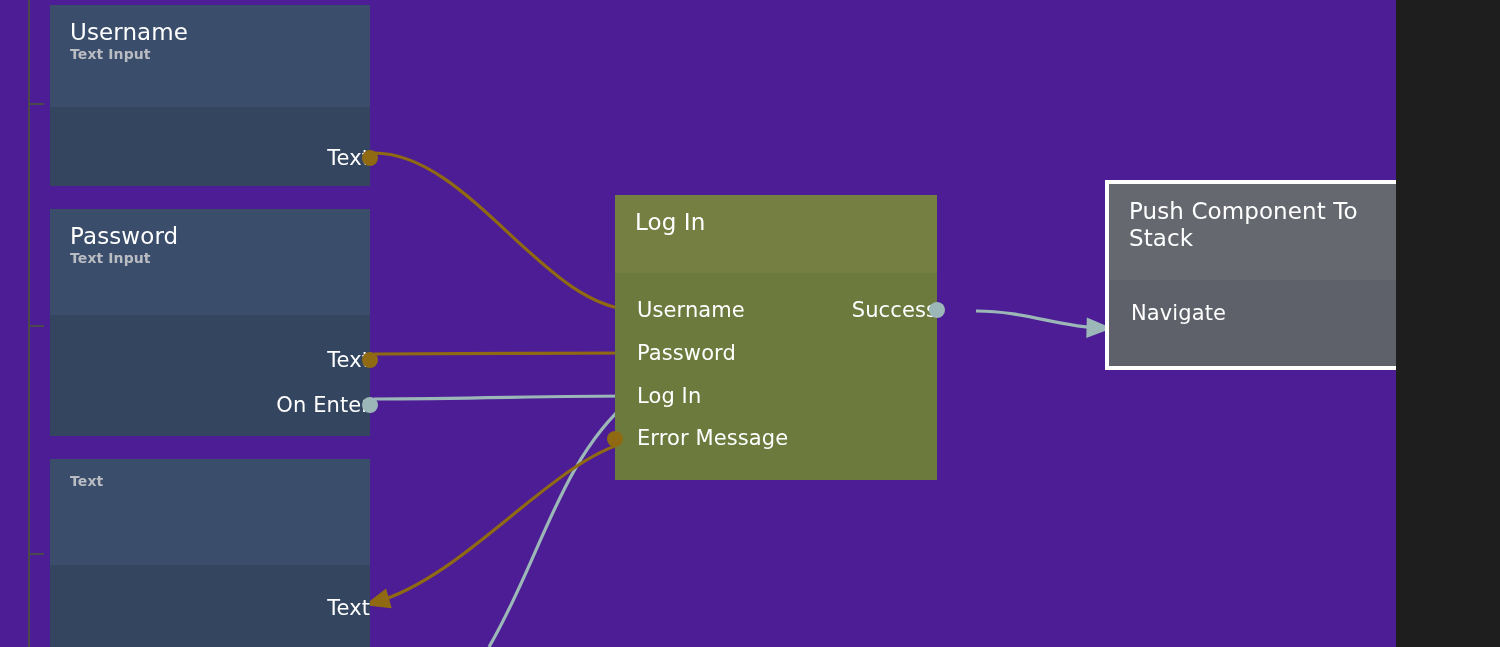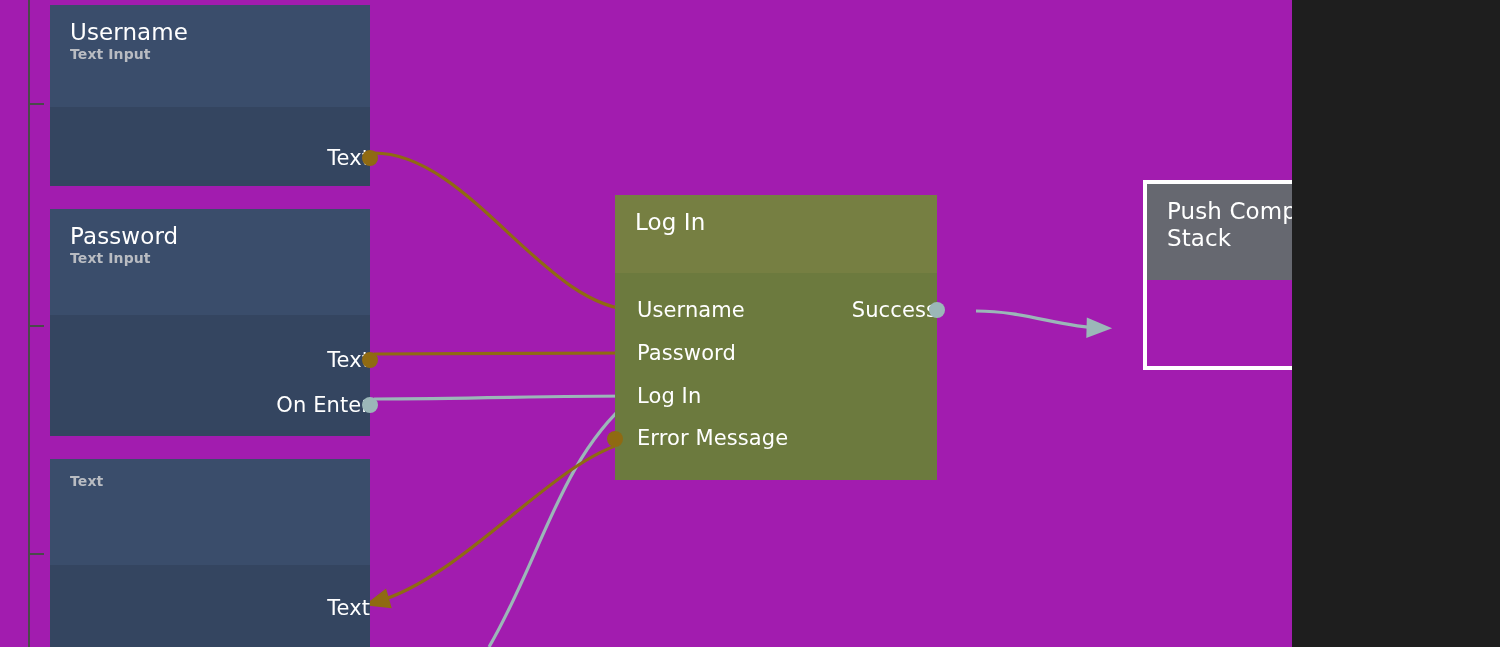"Username" #canvas { background: #a21caf -> #4c1d95; width: 1292px -> 1396px }
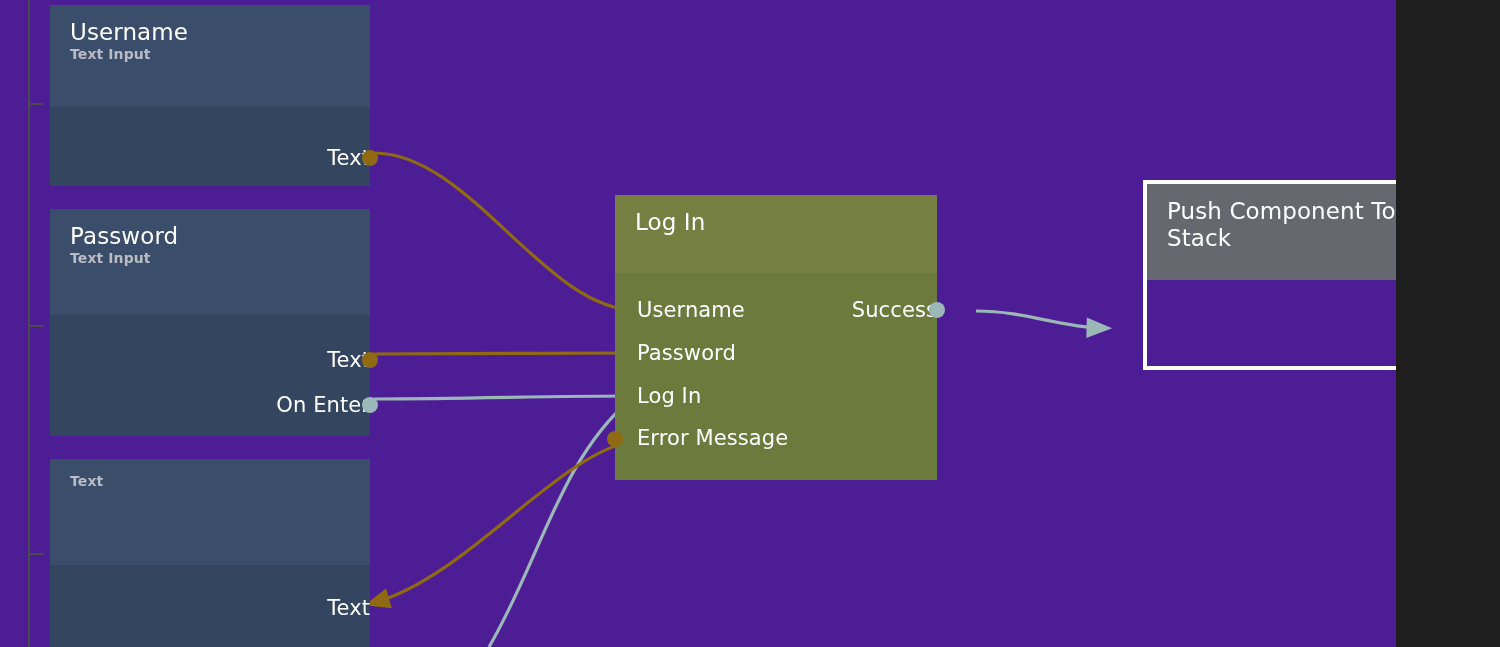"Push Component To Stack" div.node { left: 1143px -> 1105px }
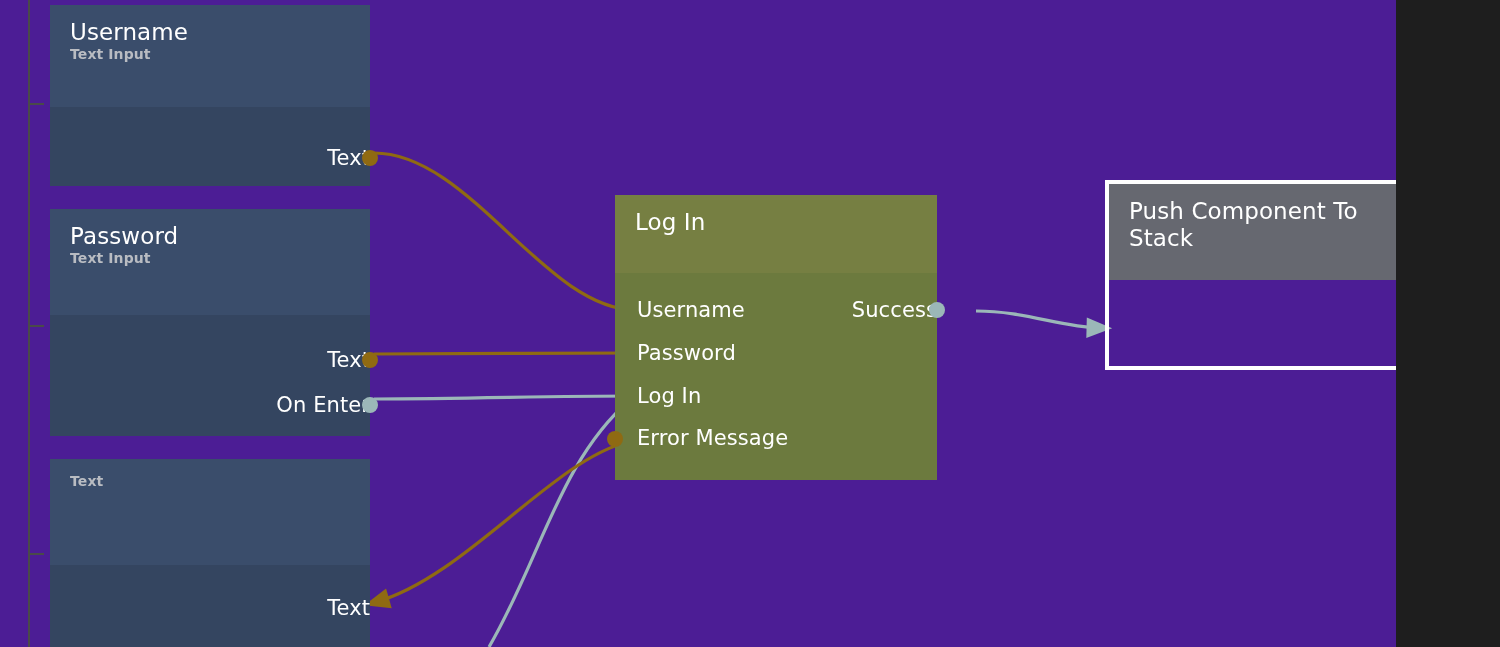"Navigate" div.node-body { html: none -> <div> <div> <span>Navigate</span> </div> </div> }
